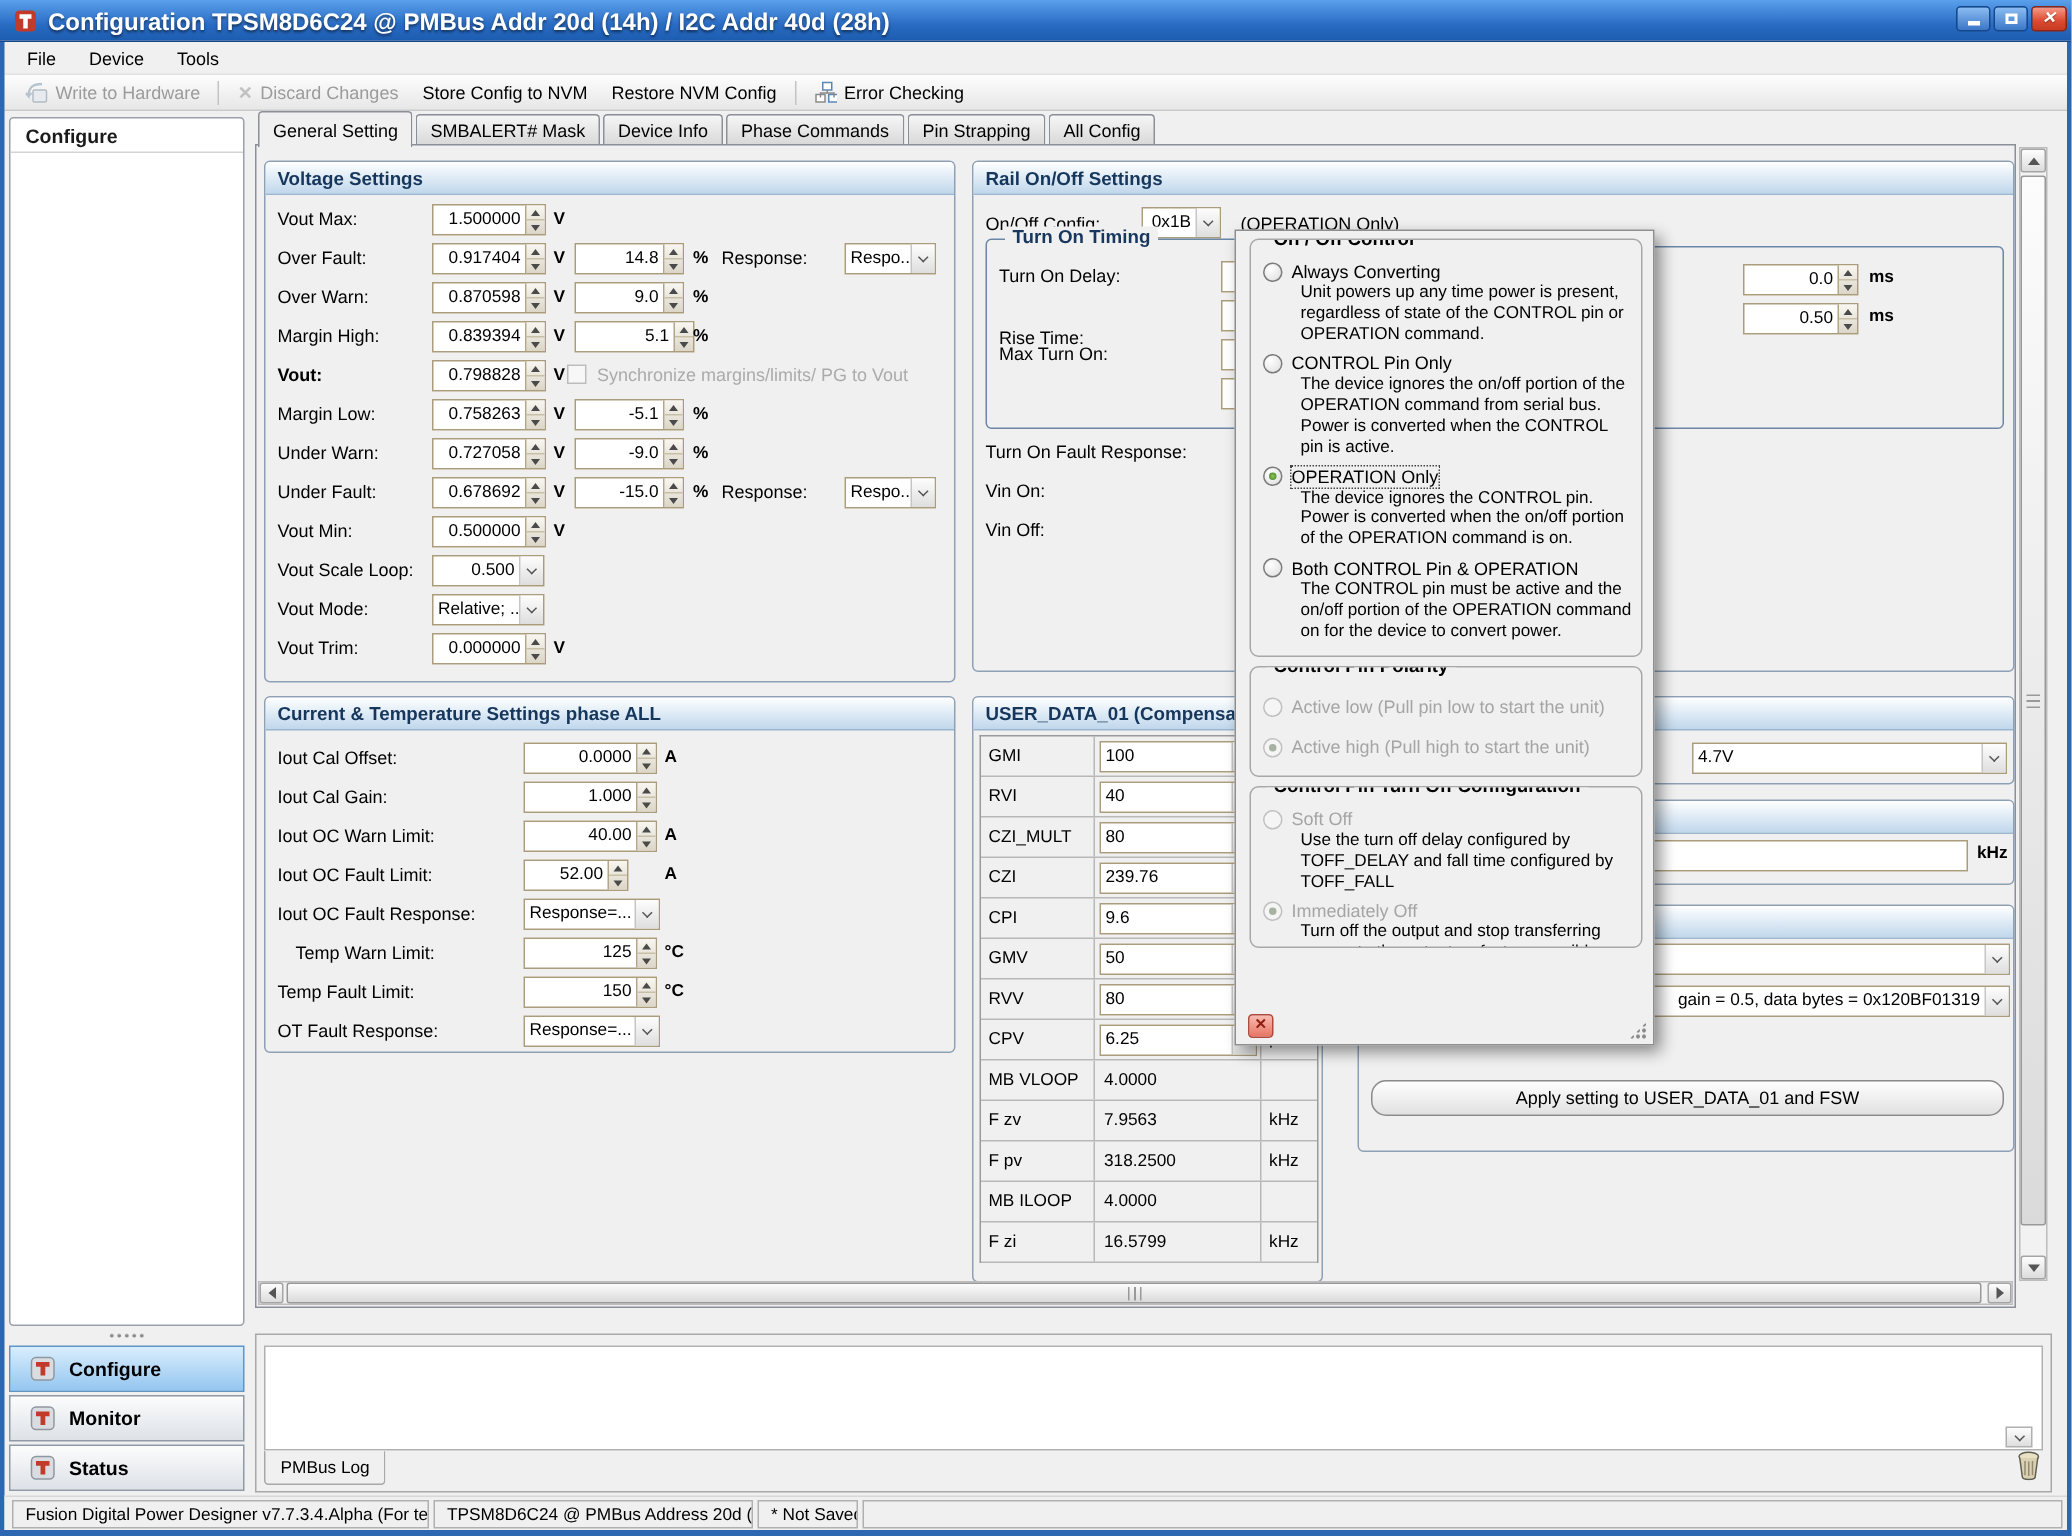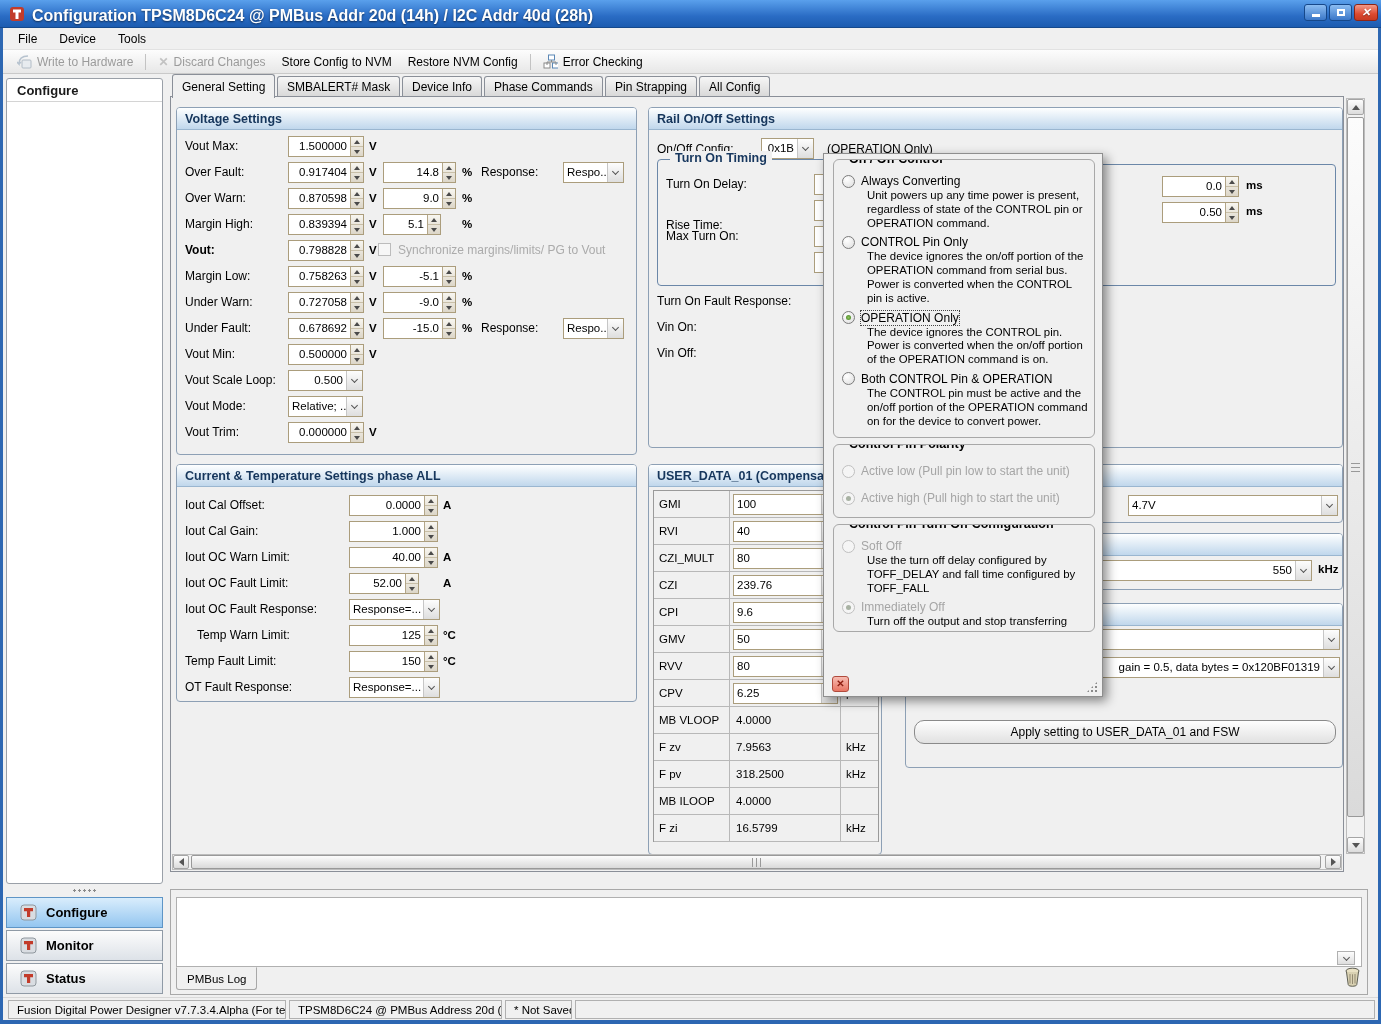"5.1" span.spin { width: 58px -> 80px }
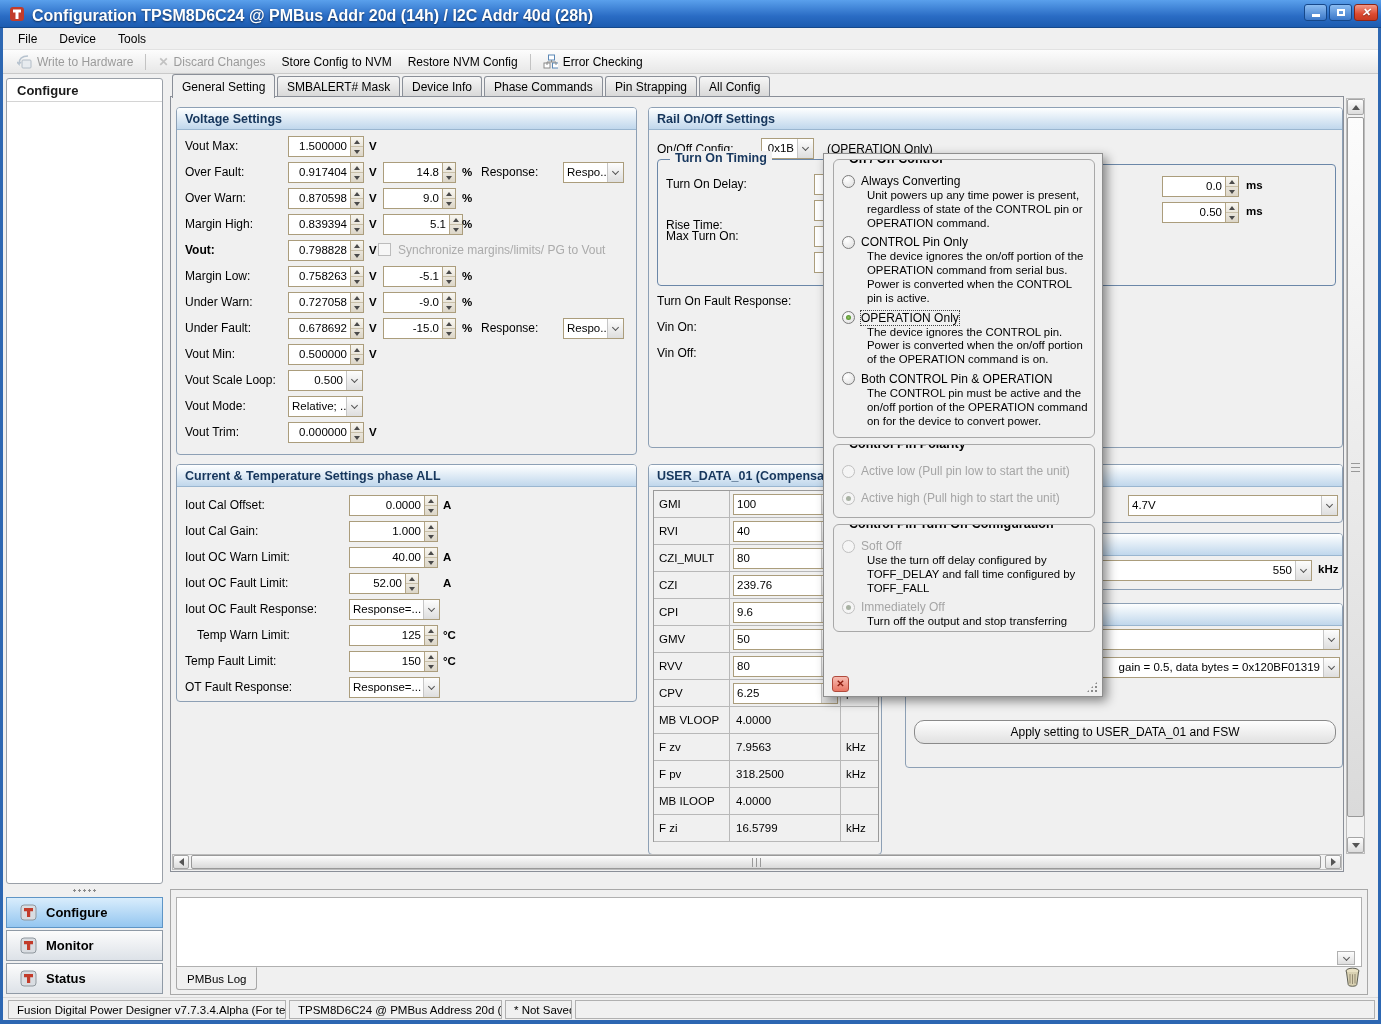"550" span.combo-v { html: <span>550</span> -> none }
